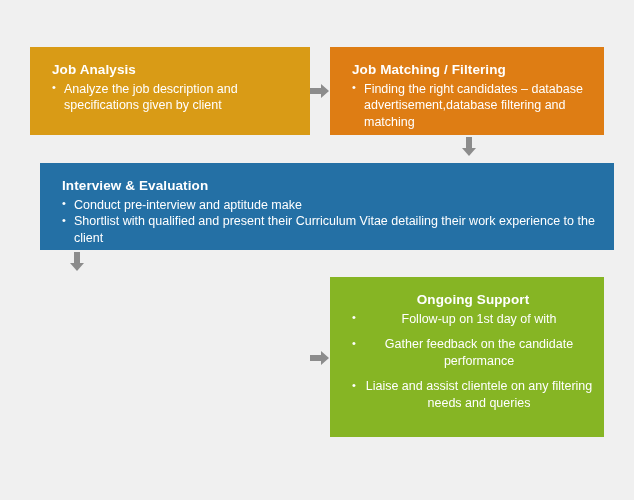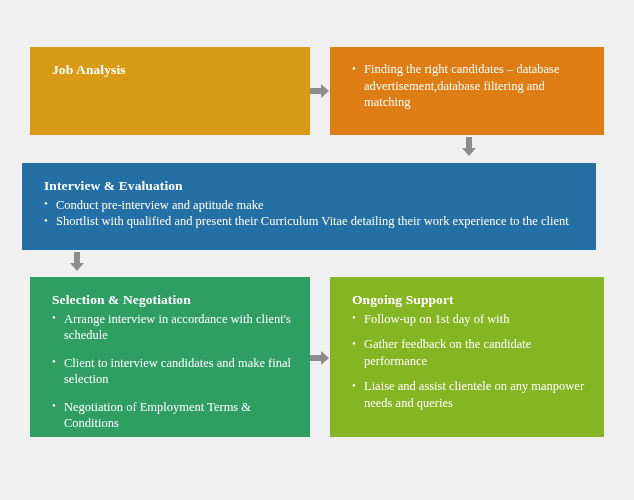"Job Analysis" .canvas { font-family: Liberation Serif, serif -> none }
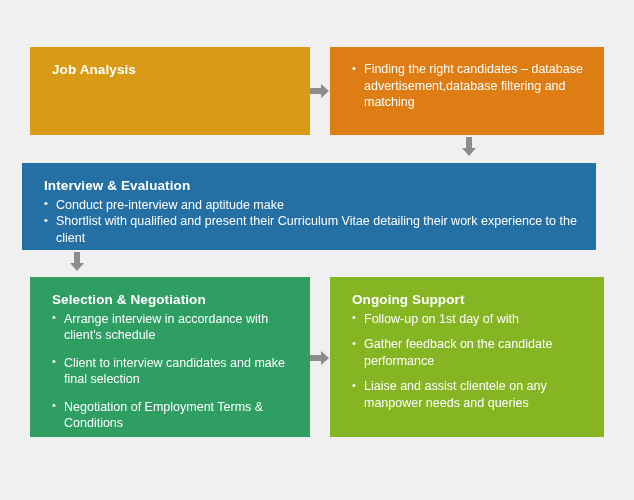"Job Matching / Filtering" div.box-title { html: none -> <div>Job Matching / Filtering</div> }
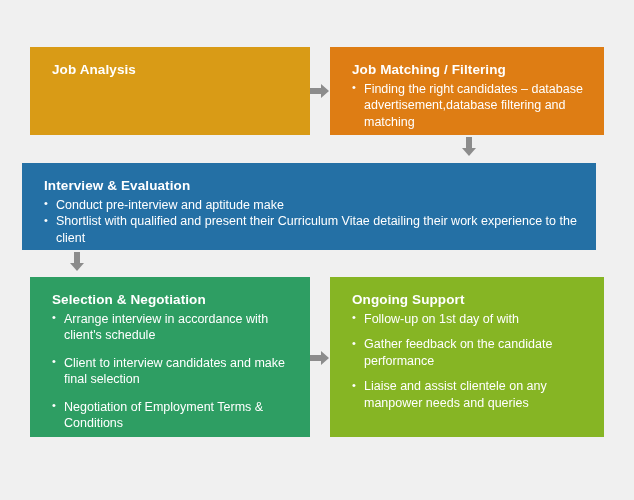"Analyze the job description and" ul.bullets { html: none -> <ul> <li>Analyze the job description and specifications given by client</li> </ul> }
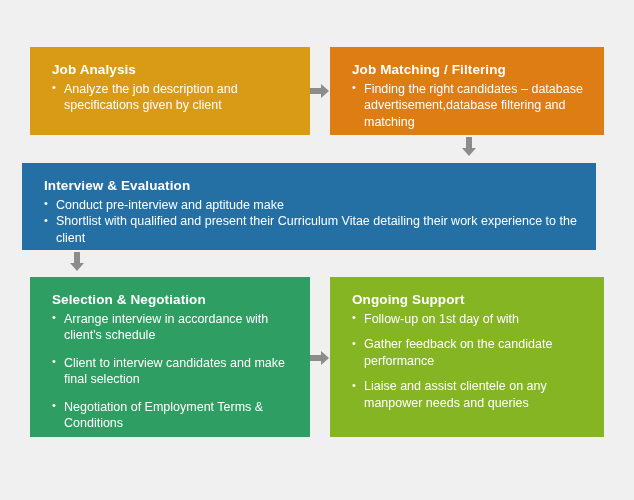"Interview & Evaluation" #box-interview { left: 22px -> 40px }
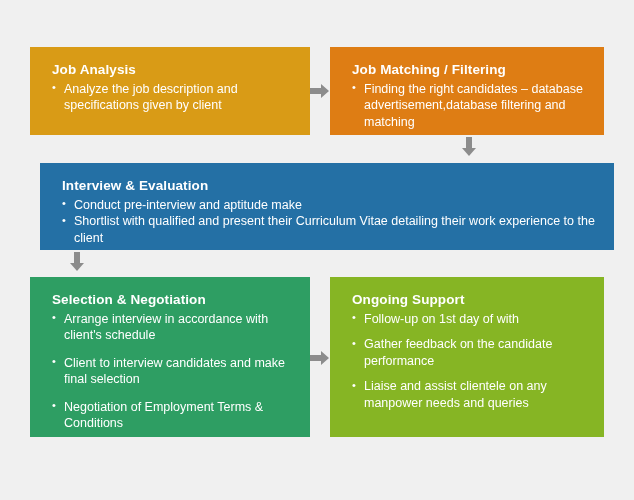"Selection & Negotiation" div.box { html: <div> <div>Selection &amp; Negotiation</div> <ul> <li>Arrange interview in accordance with client's schedule</li> <li>Client to interview candidates and make final selection</li> <li>Negotiation of Employment Terms &amp; Conditions</li> </ul> </div> -> none }
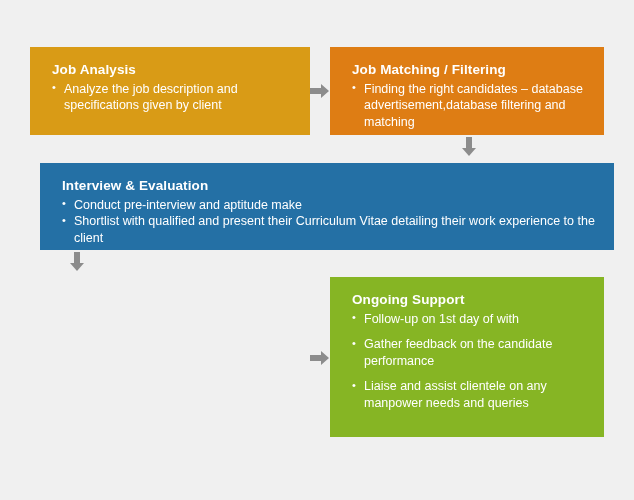"Ongoing Support" div.box { text-align: none -> center }
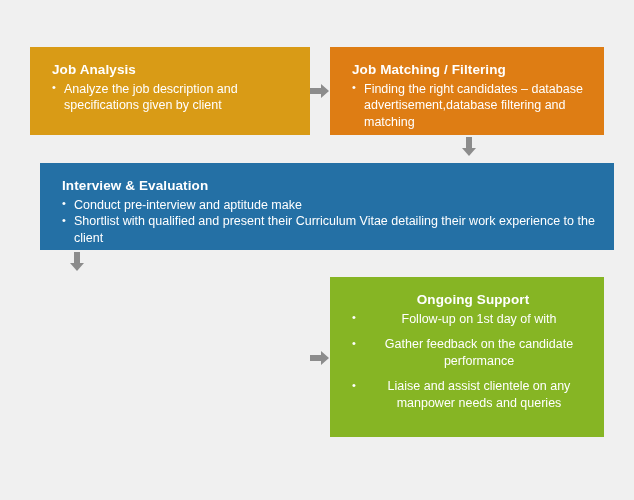"Liaise and assist clientele on" li { text: manpower -> filtering }
